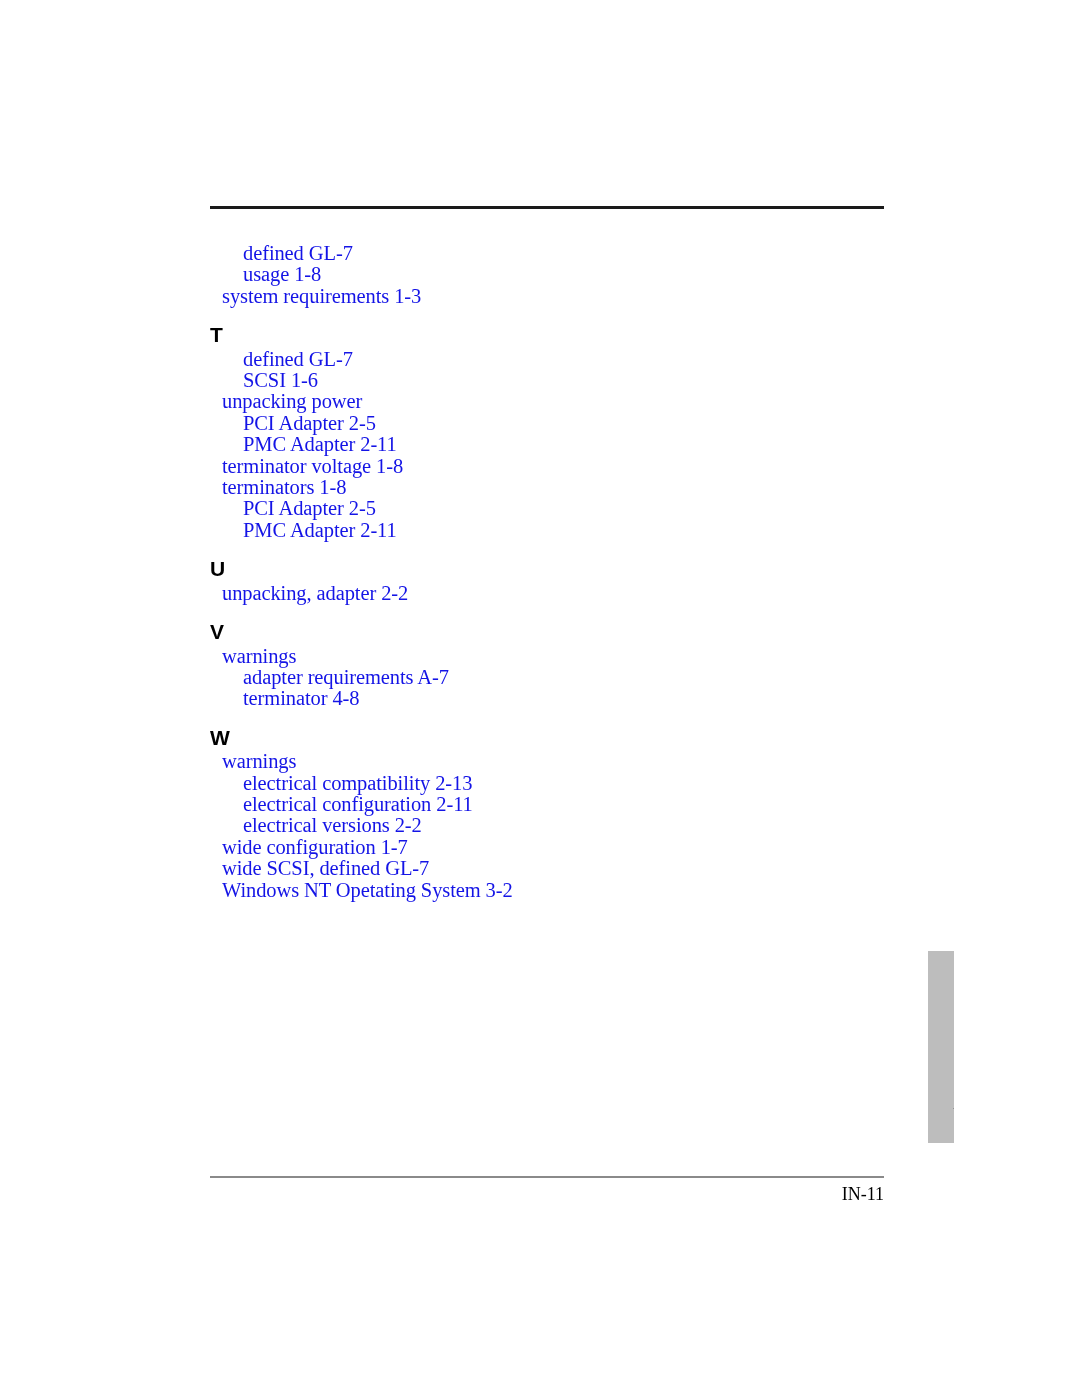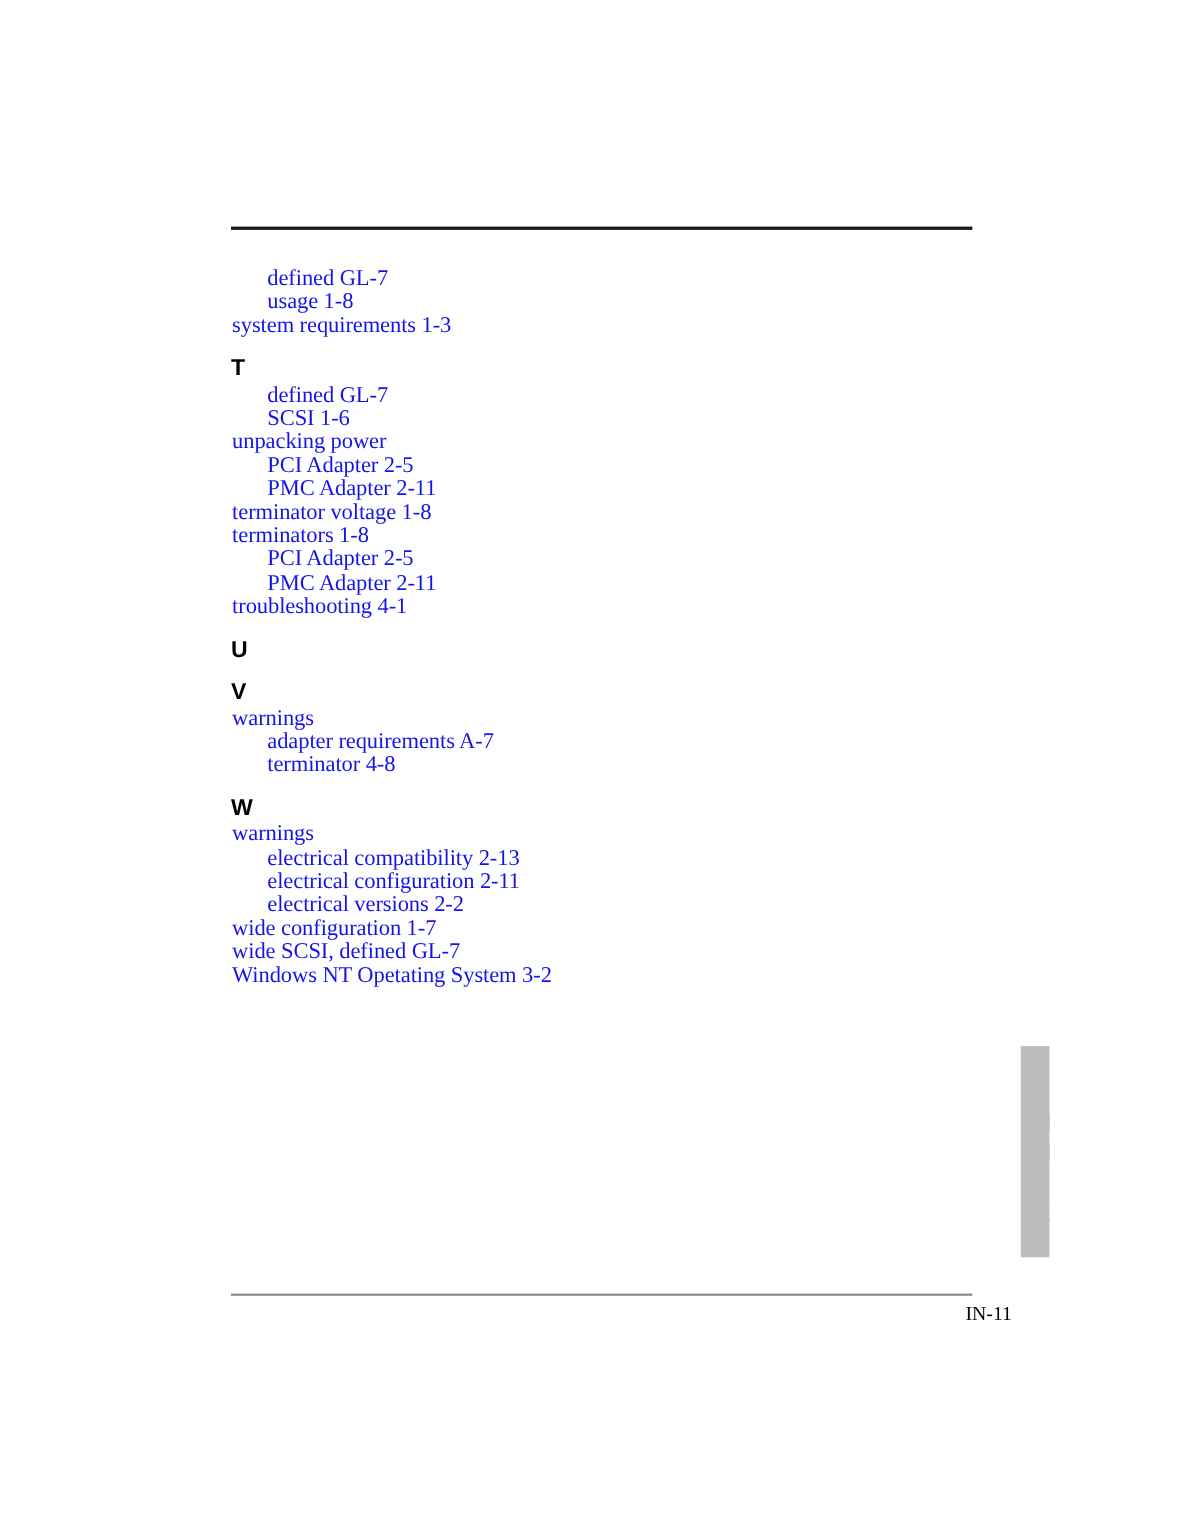"system requirements 1-3" .entry.lvl0 { margin-left: 1px -> 12px }
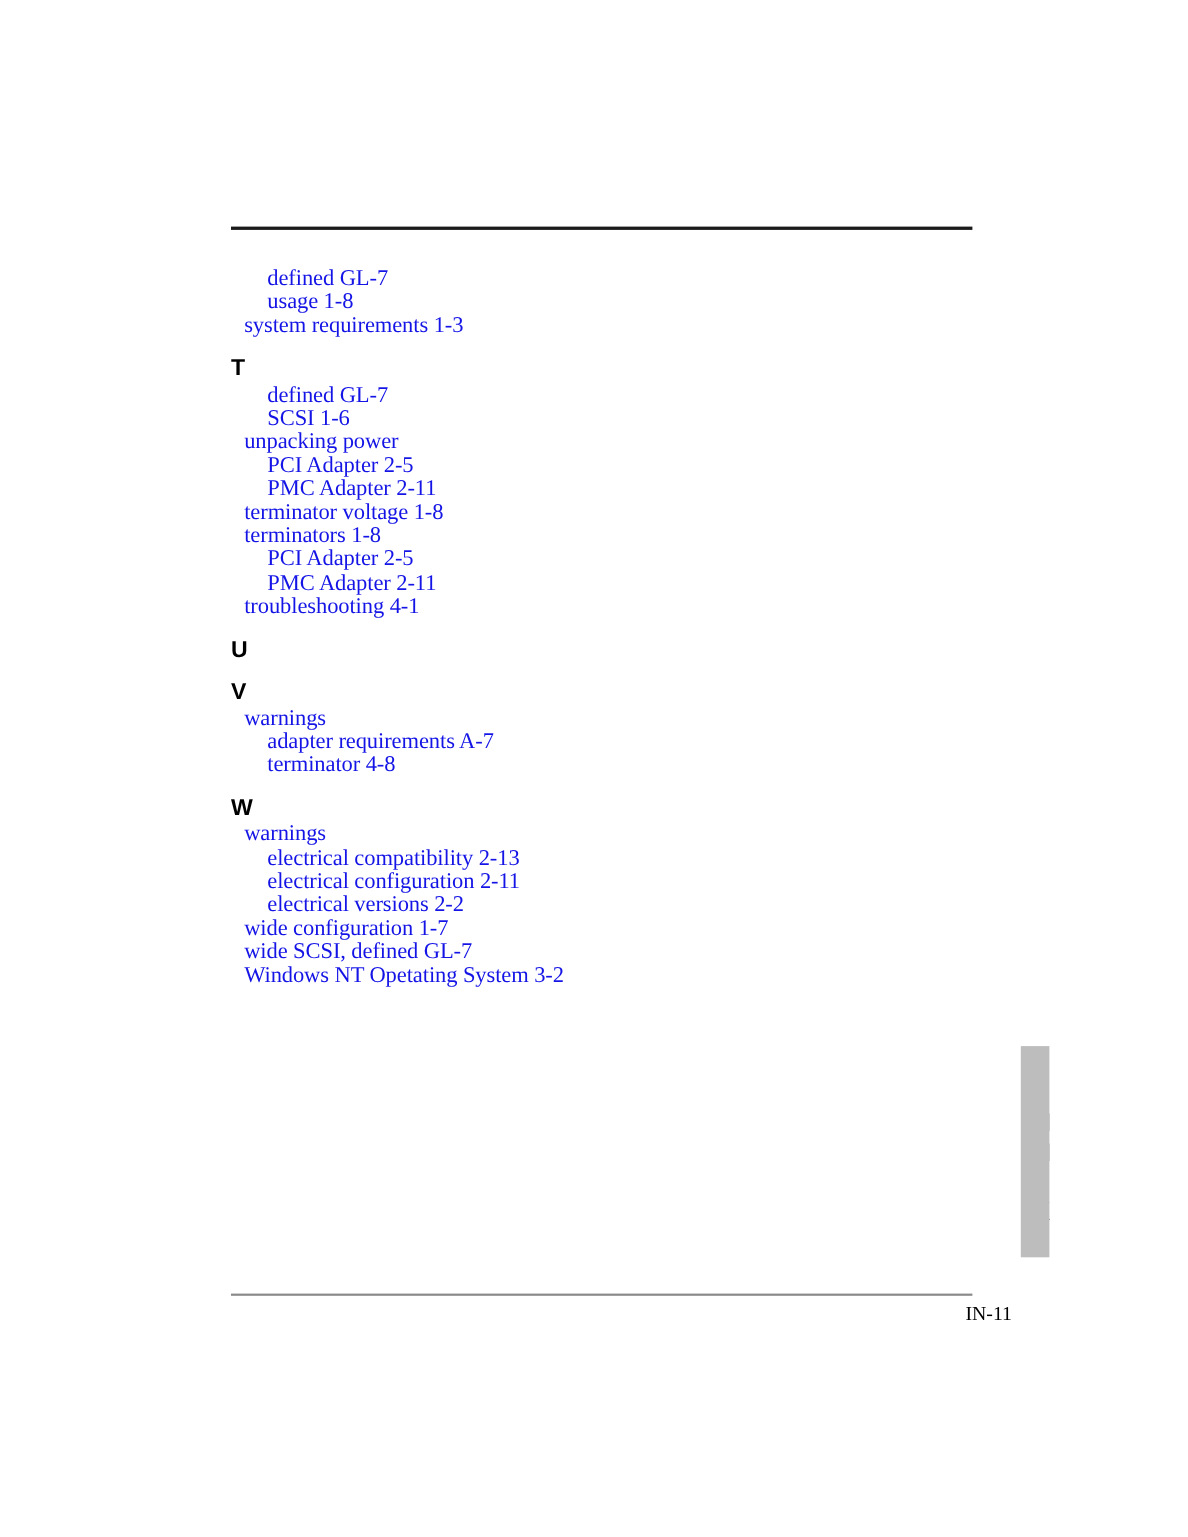"troubleshooting 4-1" div.entry { html: <div>troubleshooting 4-1</div> -> none }
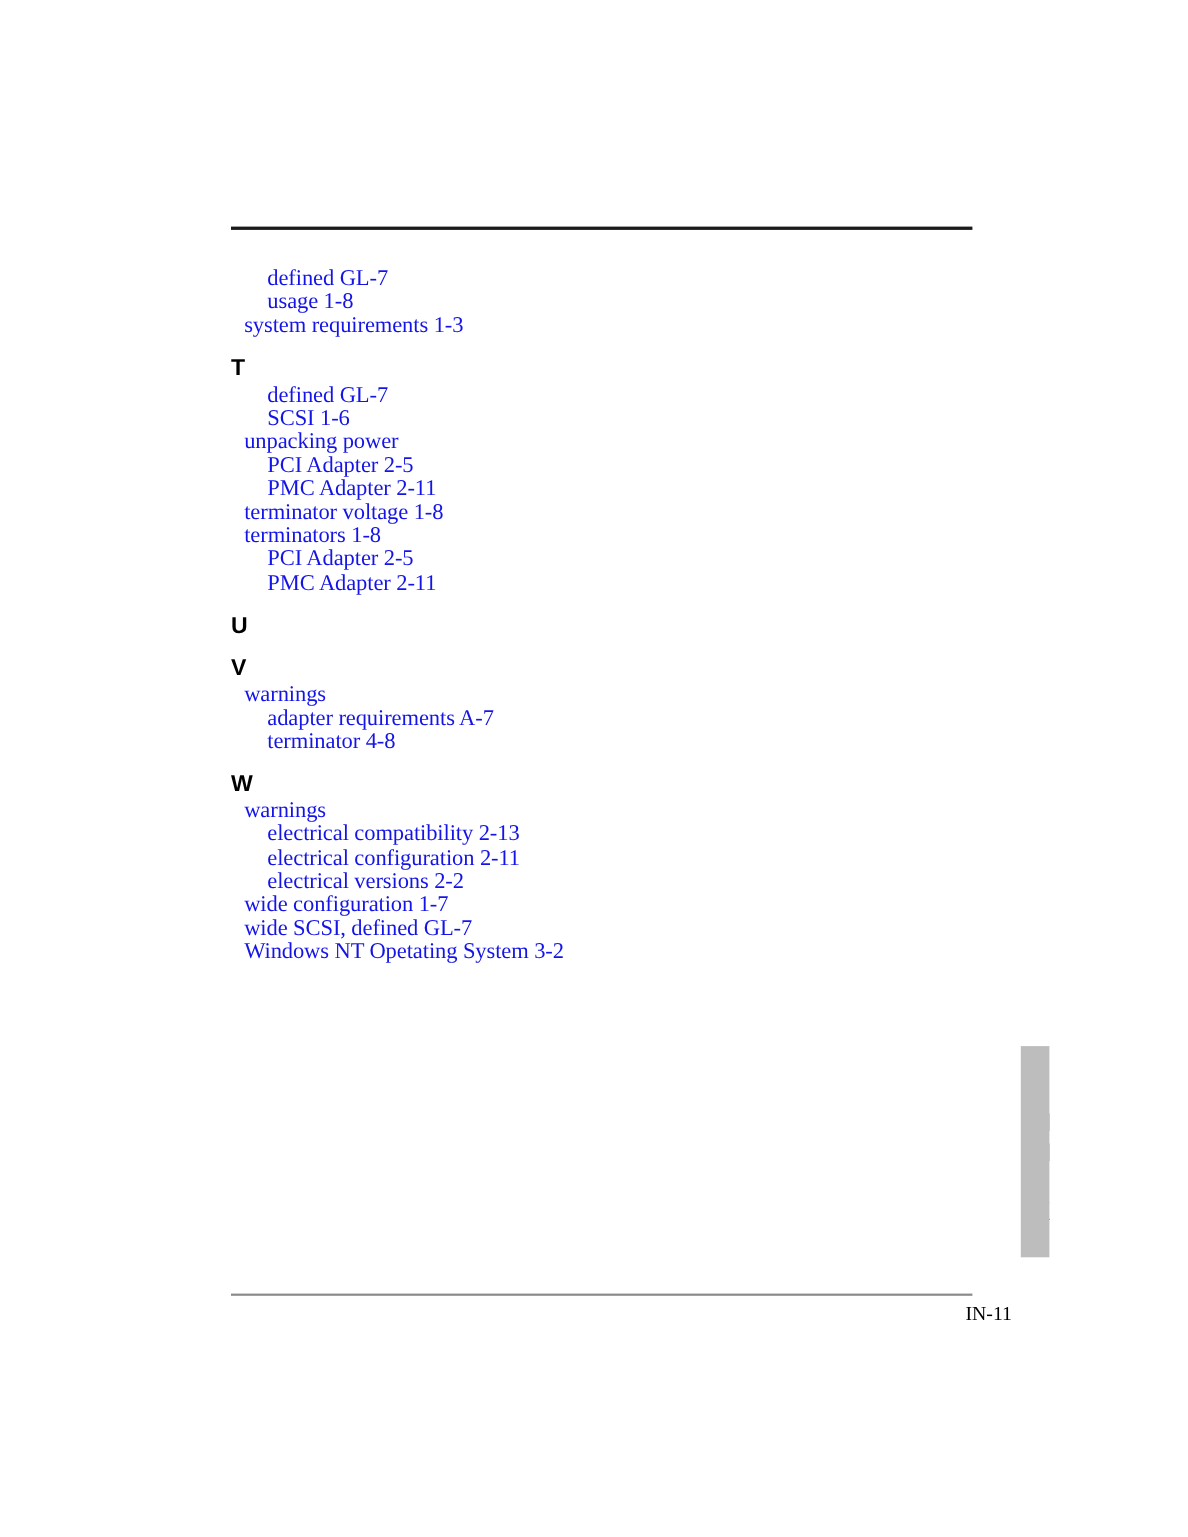"unpacking, adapter 2-2" div.entry { html: none -> <div>unpacking, adapter 2-2</div> }
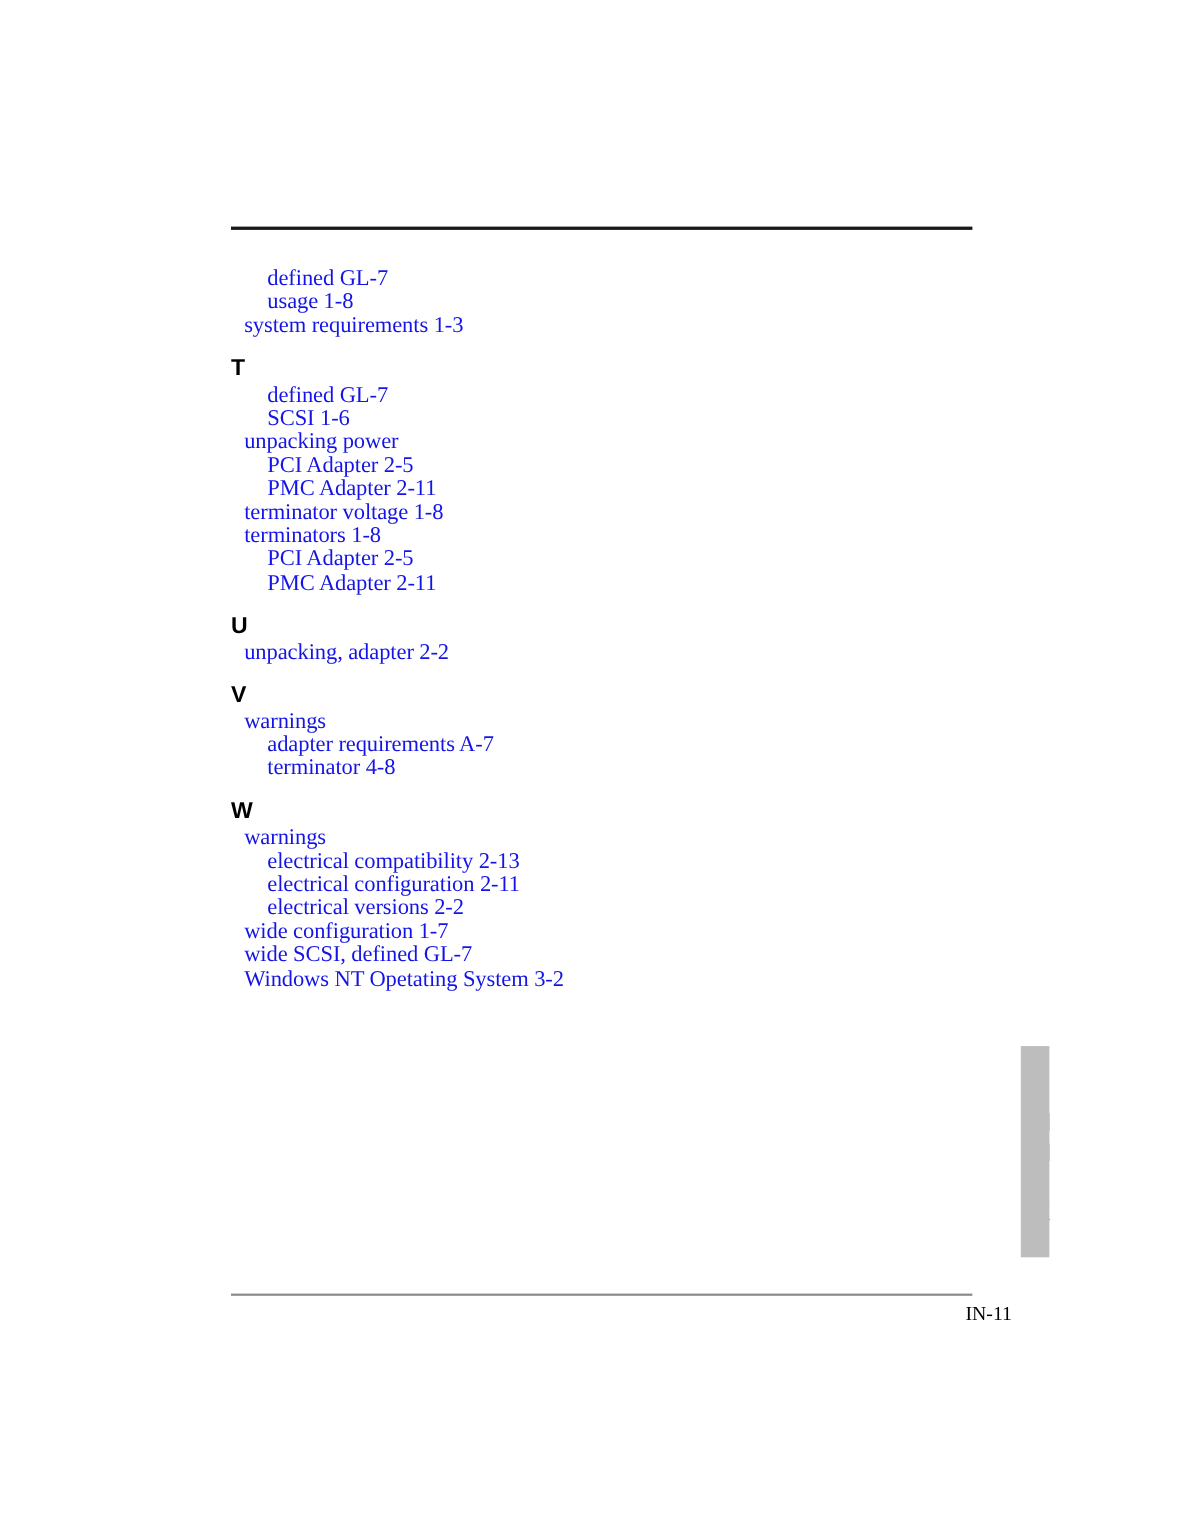"IN-11" #page-number { left: 726px -> 690px }
